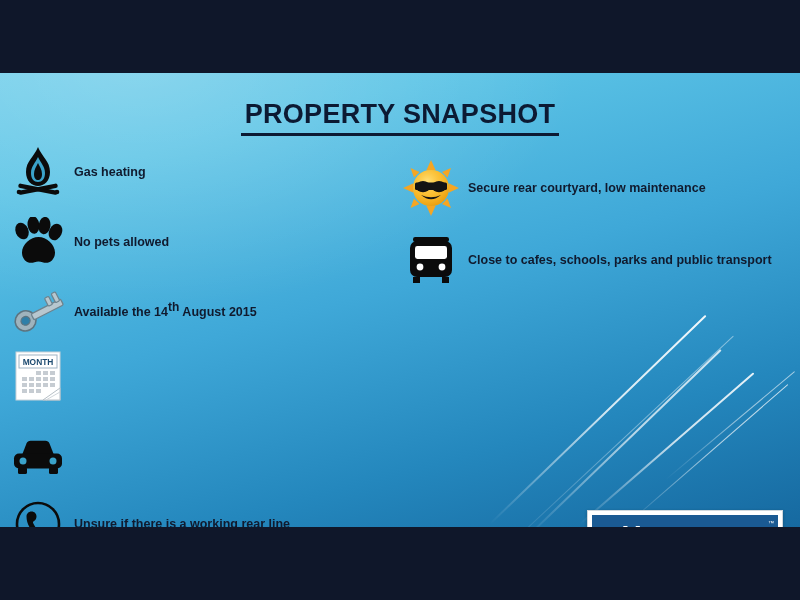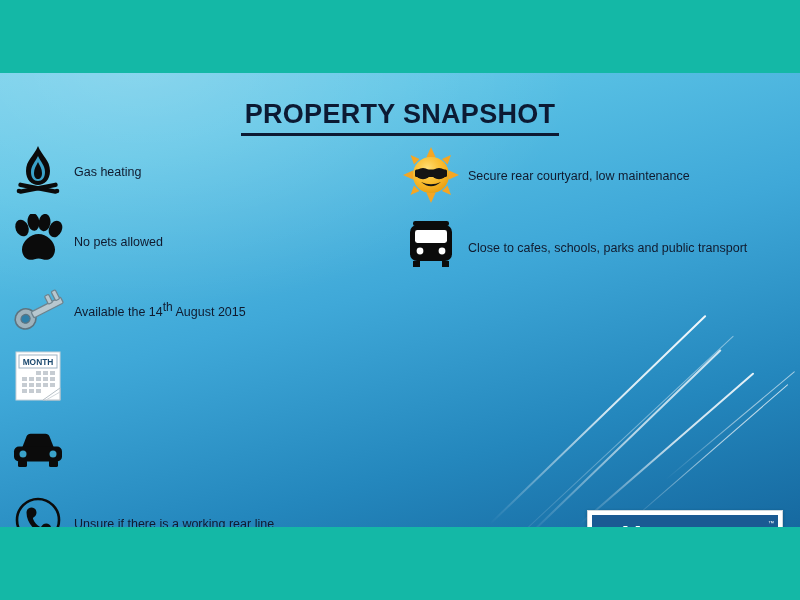"PROPERTY SNAPSHOT" #stage { background: #14b8a6 -> #0f172a }
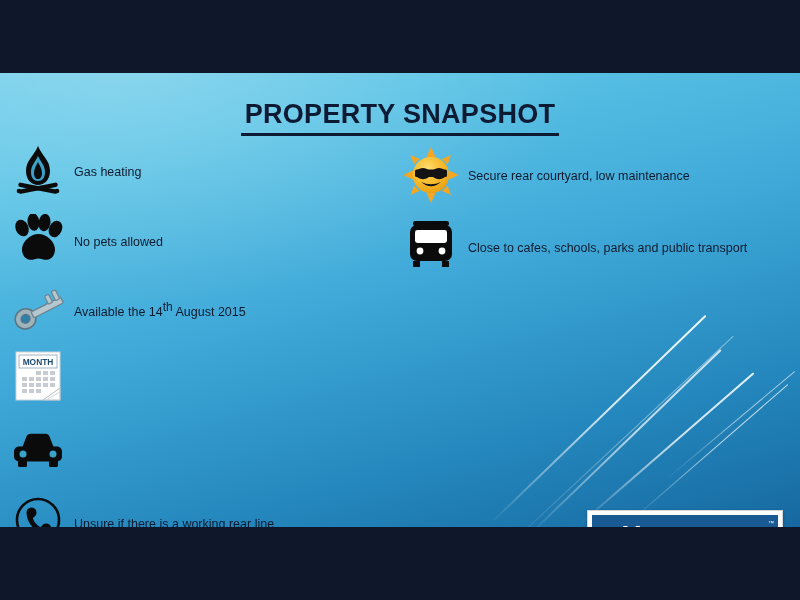"Gas heating" .flabel { font-weight: normal -> bold }
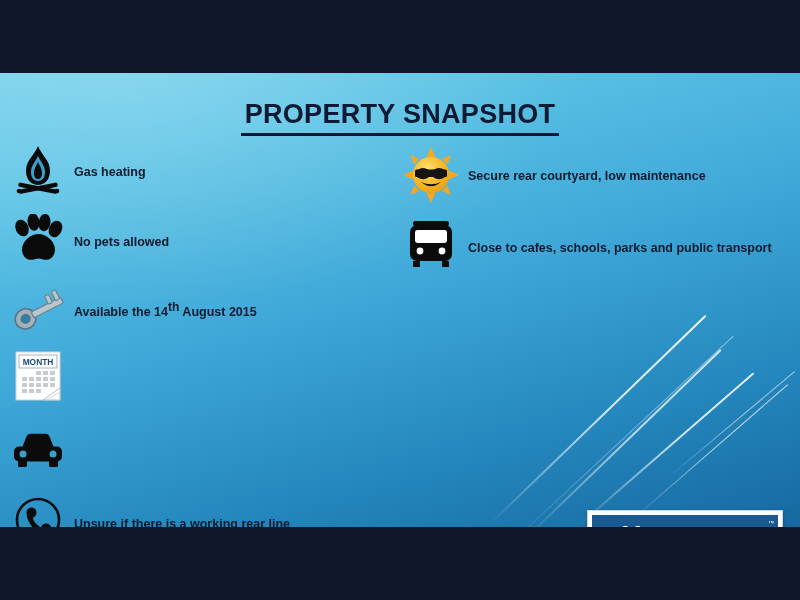"Secure rear courtyard, low maintenance" #colRight { top: 74px -> 86px }
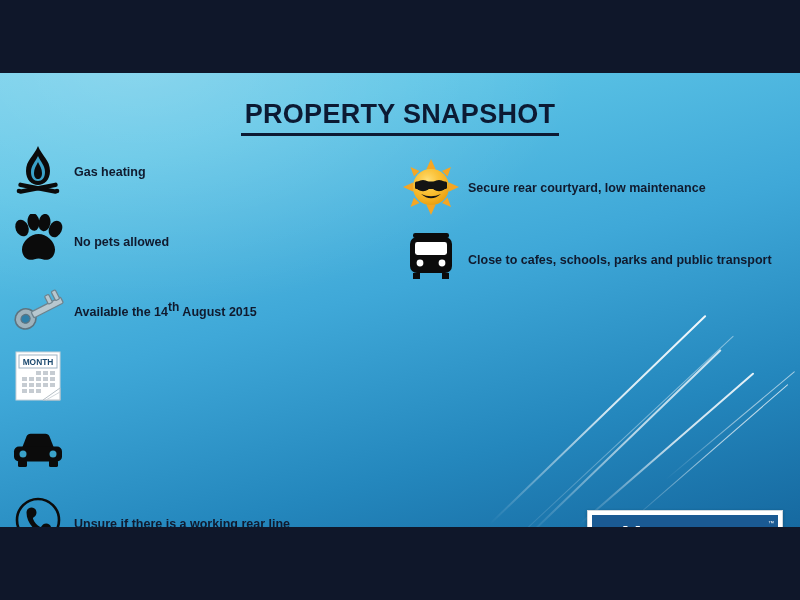"MONTH" .ficon { align-items: none -> center }
